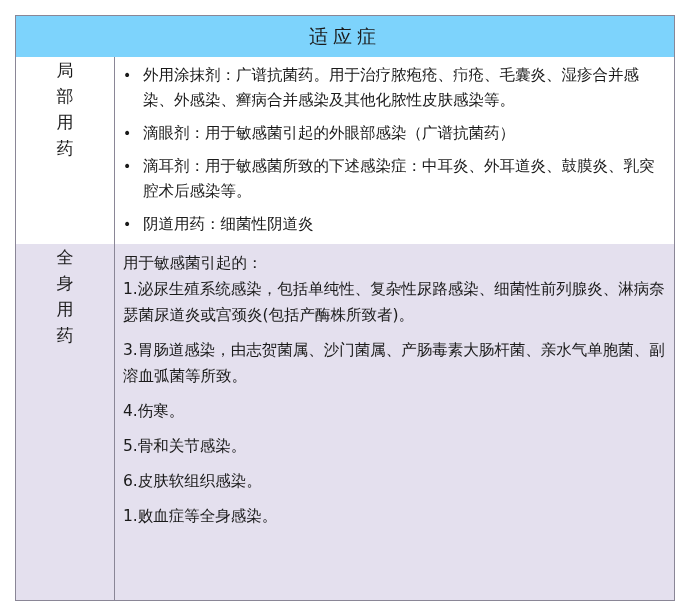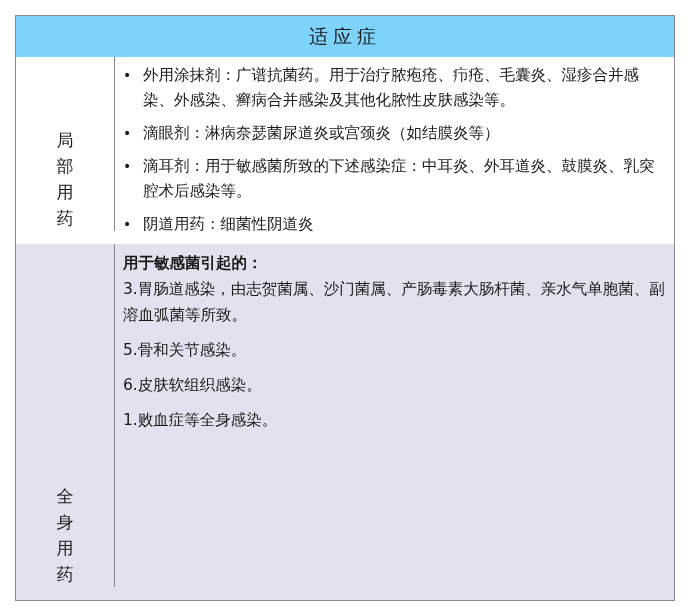"局部用药" .label { align-items: flex-end -> flex-start; bottom: 13px -> 0 }
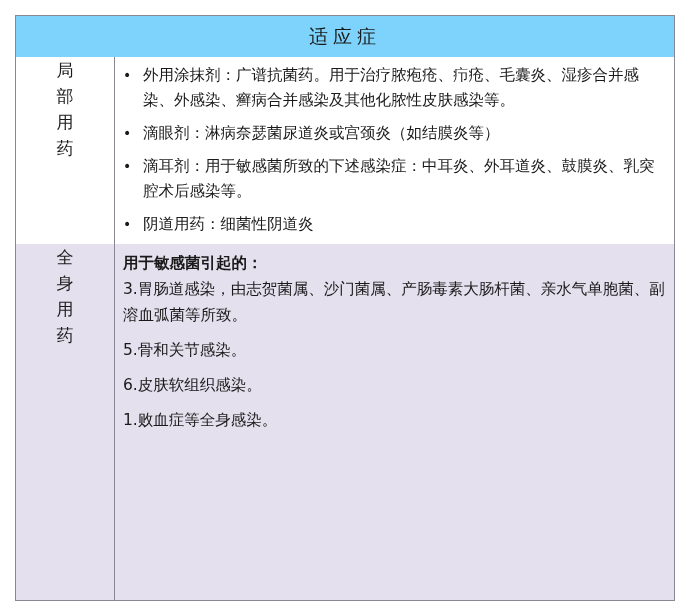"滴眼剂：淋病奈瑟菌尿道炎或宫颈炎（如结膜炎等）" span.txt { text: 淋病奈瑟菌尿道炎或宫颈炎（如结膜炎等 -> 用于敏感菌引起的外眼部感染（广谱抗菌药 }
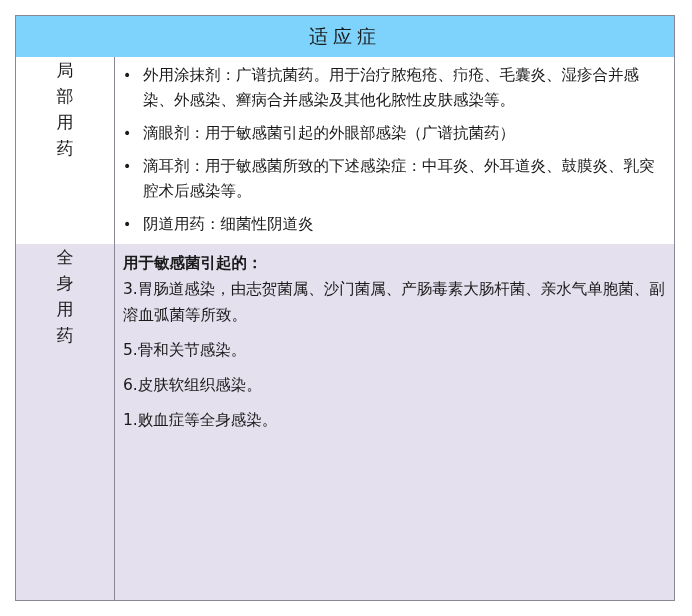"用于敏感菌引起的：" .intro { font-weight: bold -> none }
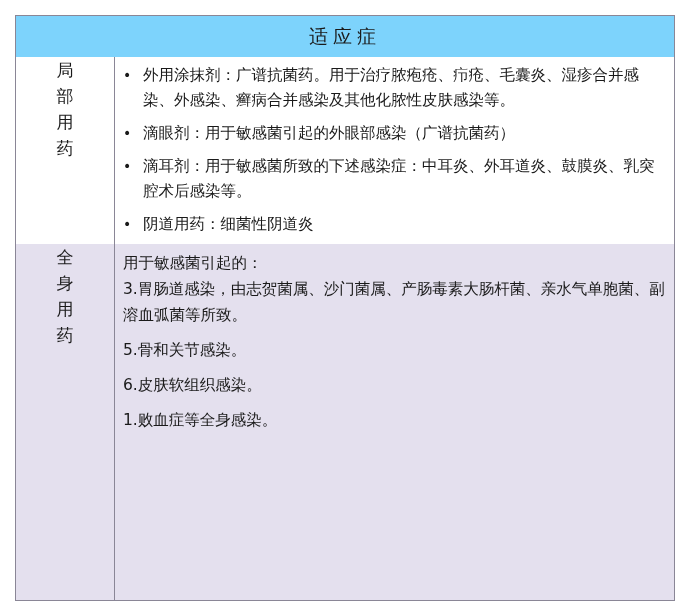"1.泌尿生殖系统感染，包括单纯性、复杂性尿路感染、细菌性前列腺炎、淋病奈瑟菌尿道" div.item { html: none -> <div>1.泌尿生殖系统感染，包括单纯性、复杂性尿路感染、细菌性前列腺炎、淋病奈瑟菌尿道炎或宫颈炎(包括产酶株所致者)。</div> }
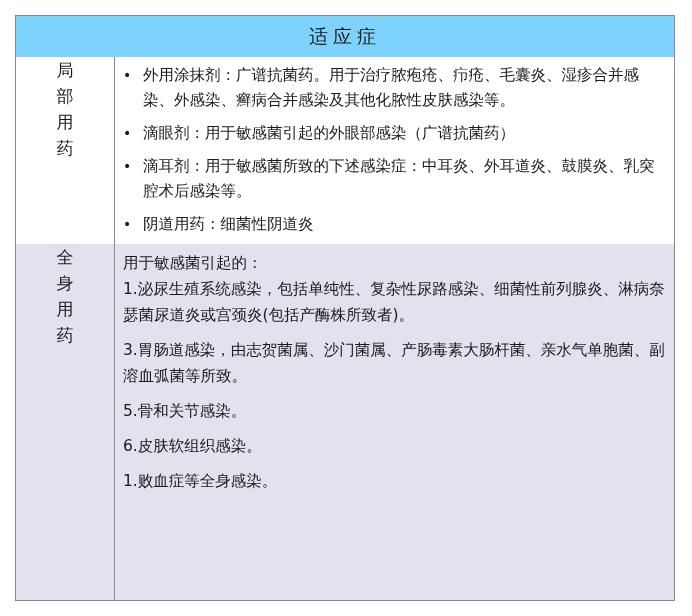"4.伤寒。" div.item { html: none -> <div>4.伤寒。</div> }
